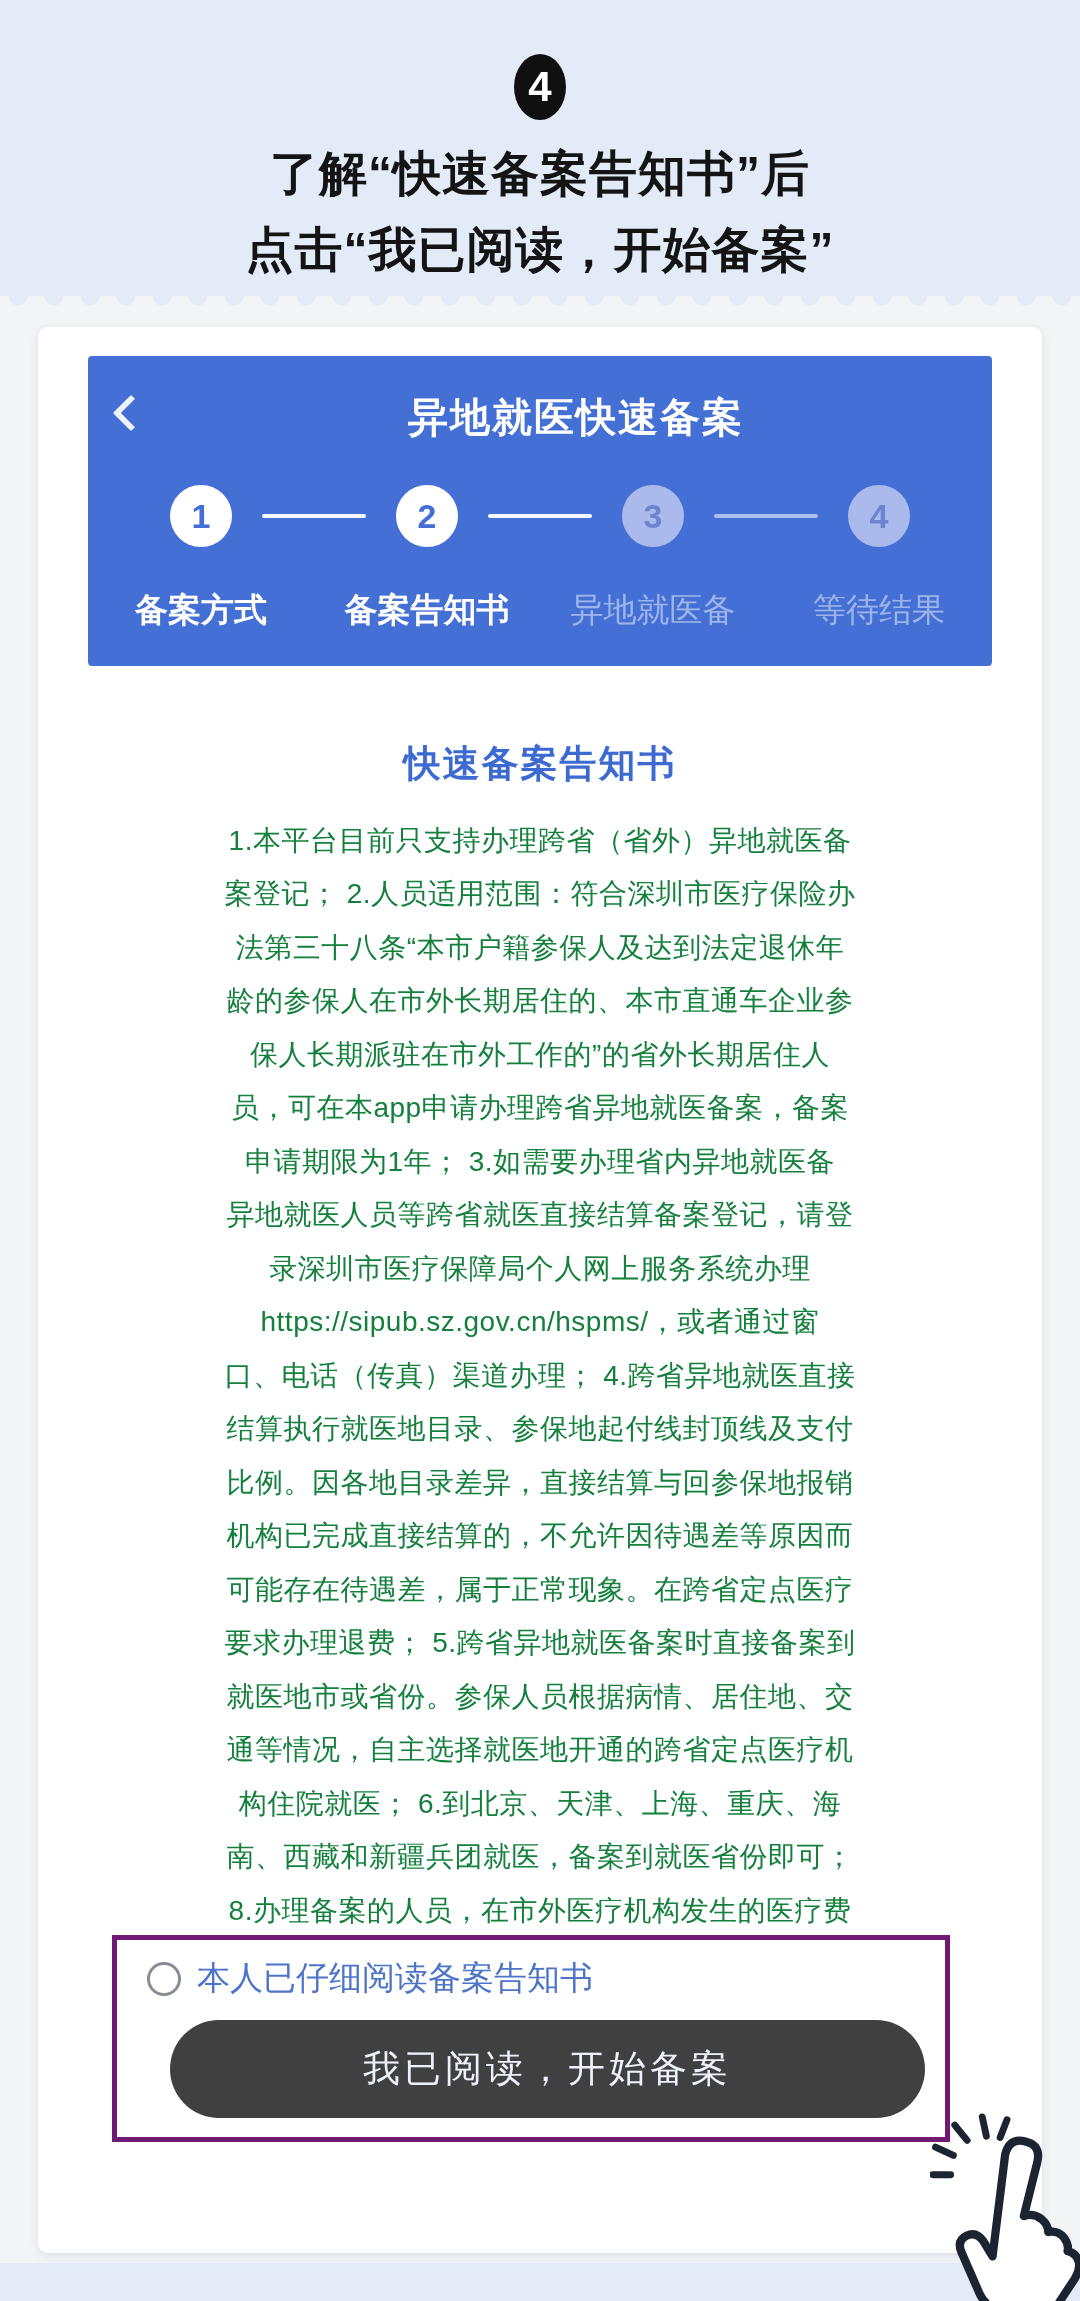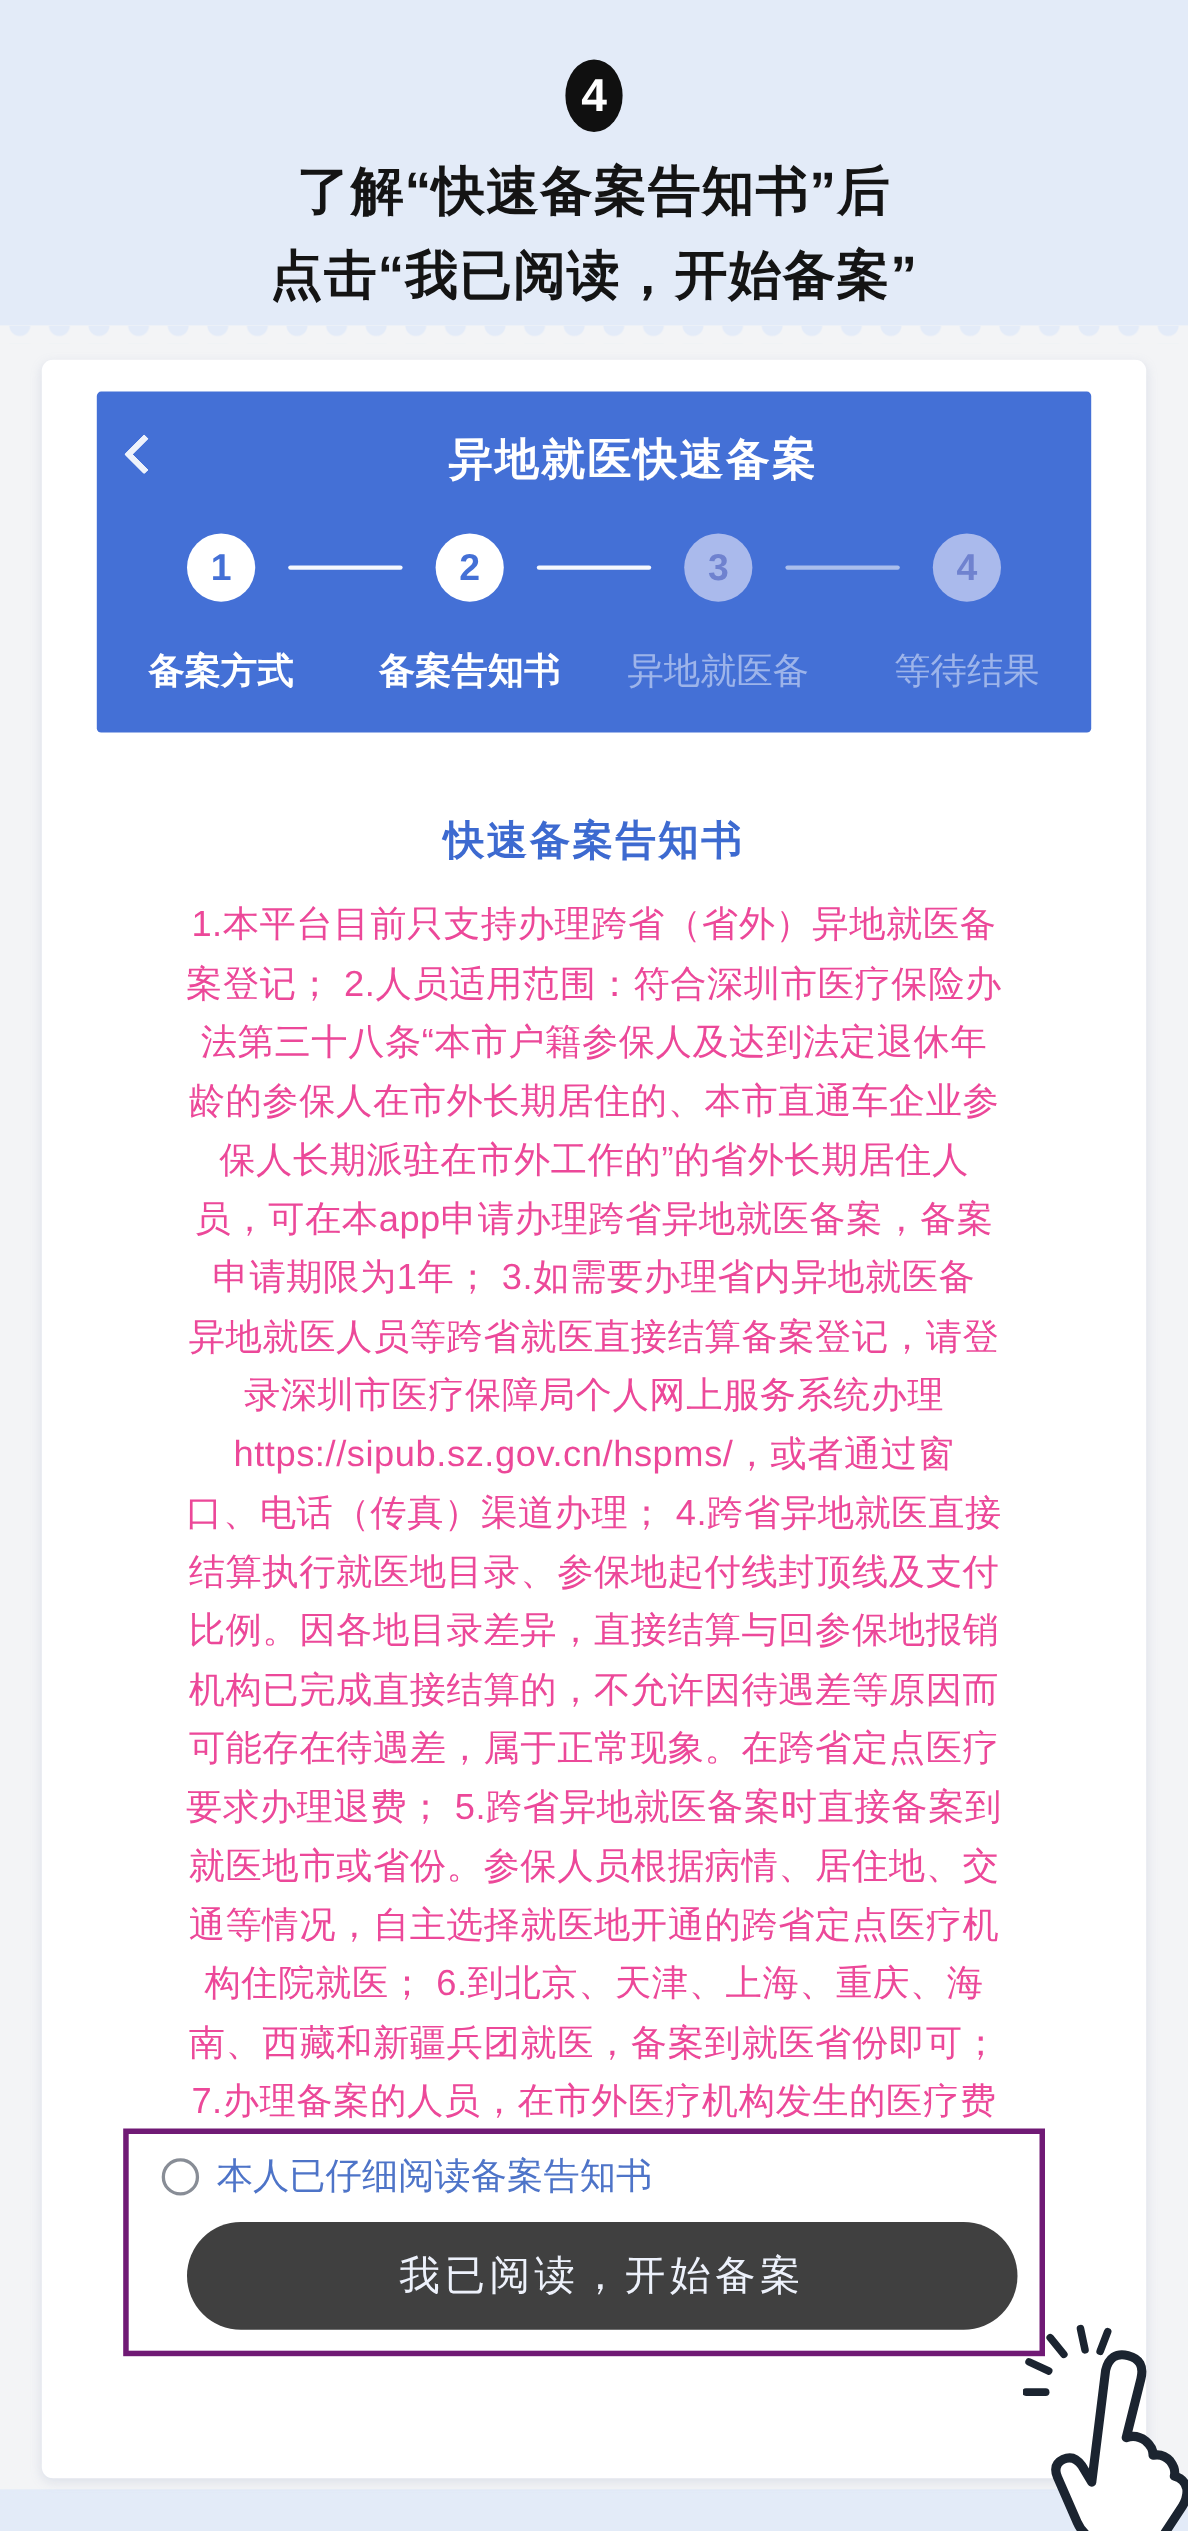"1.本平台目前只支持办理跨省（省外）异地就医备" .bline { color: #ec4899 -> #15803d; font-size: 33px -> 28px }
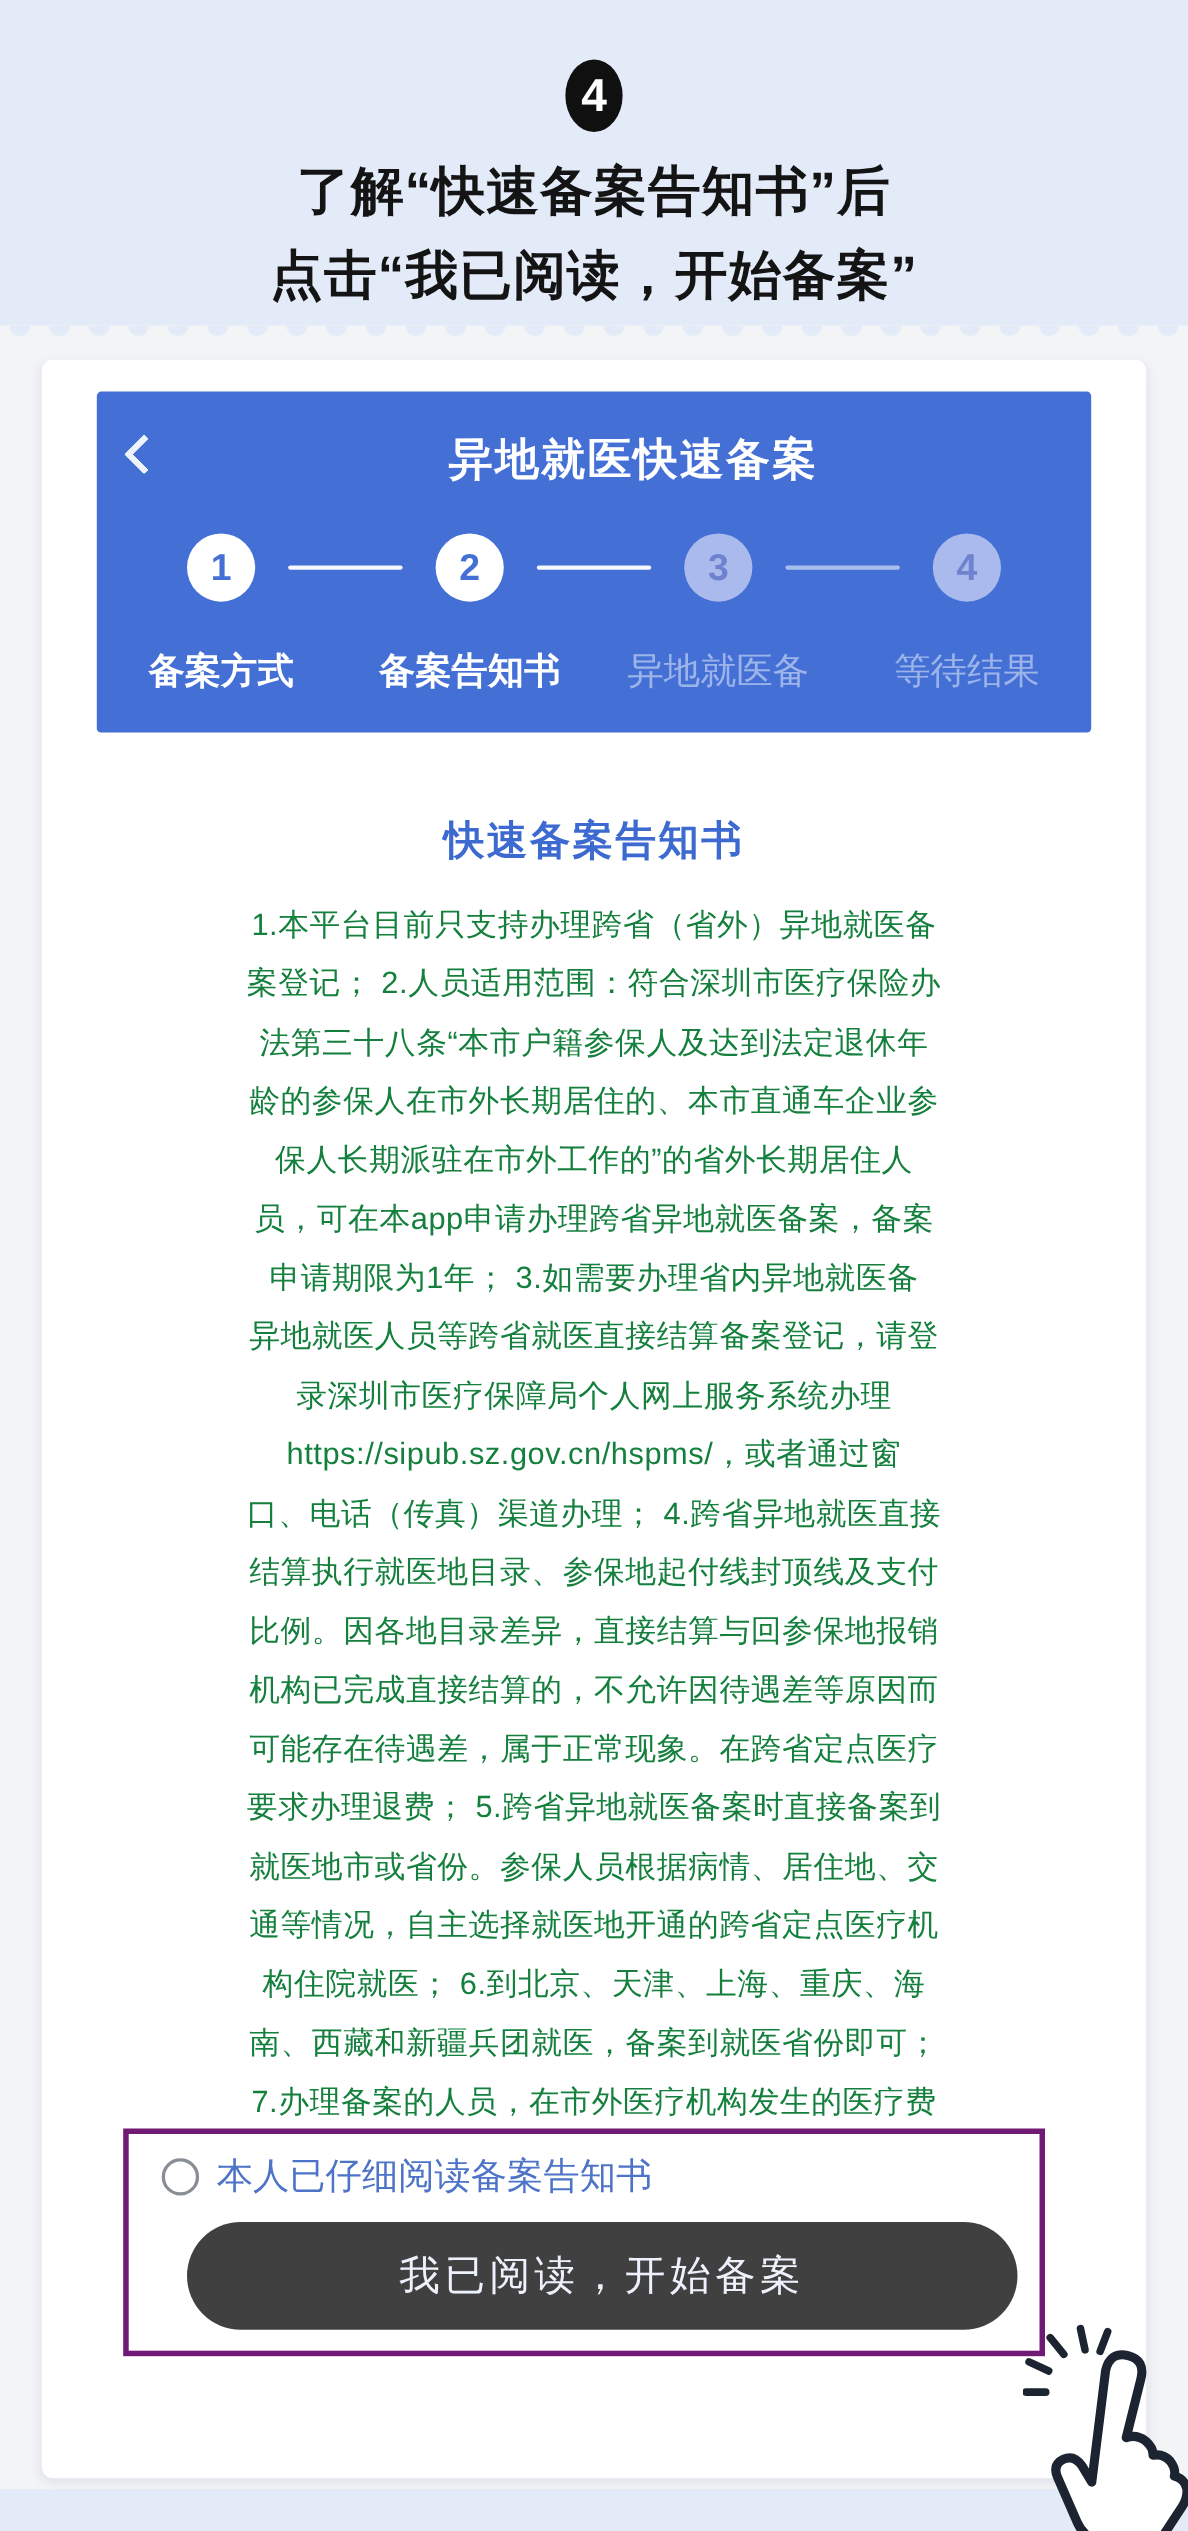"7.办理备案的人员，在市外医疗机构发生的医疗费" div.bline { text: 7 -> 8 }
